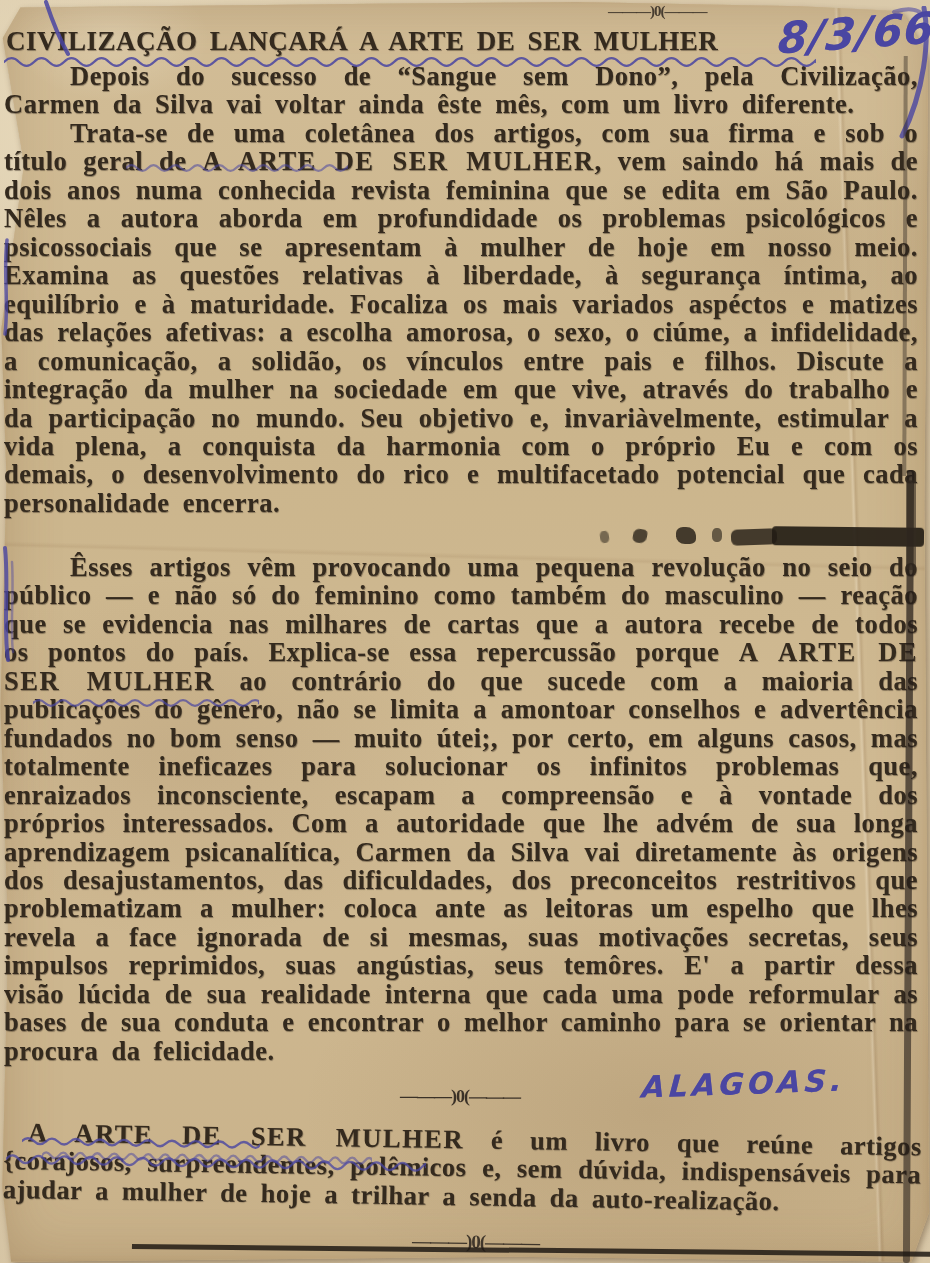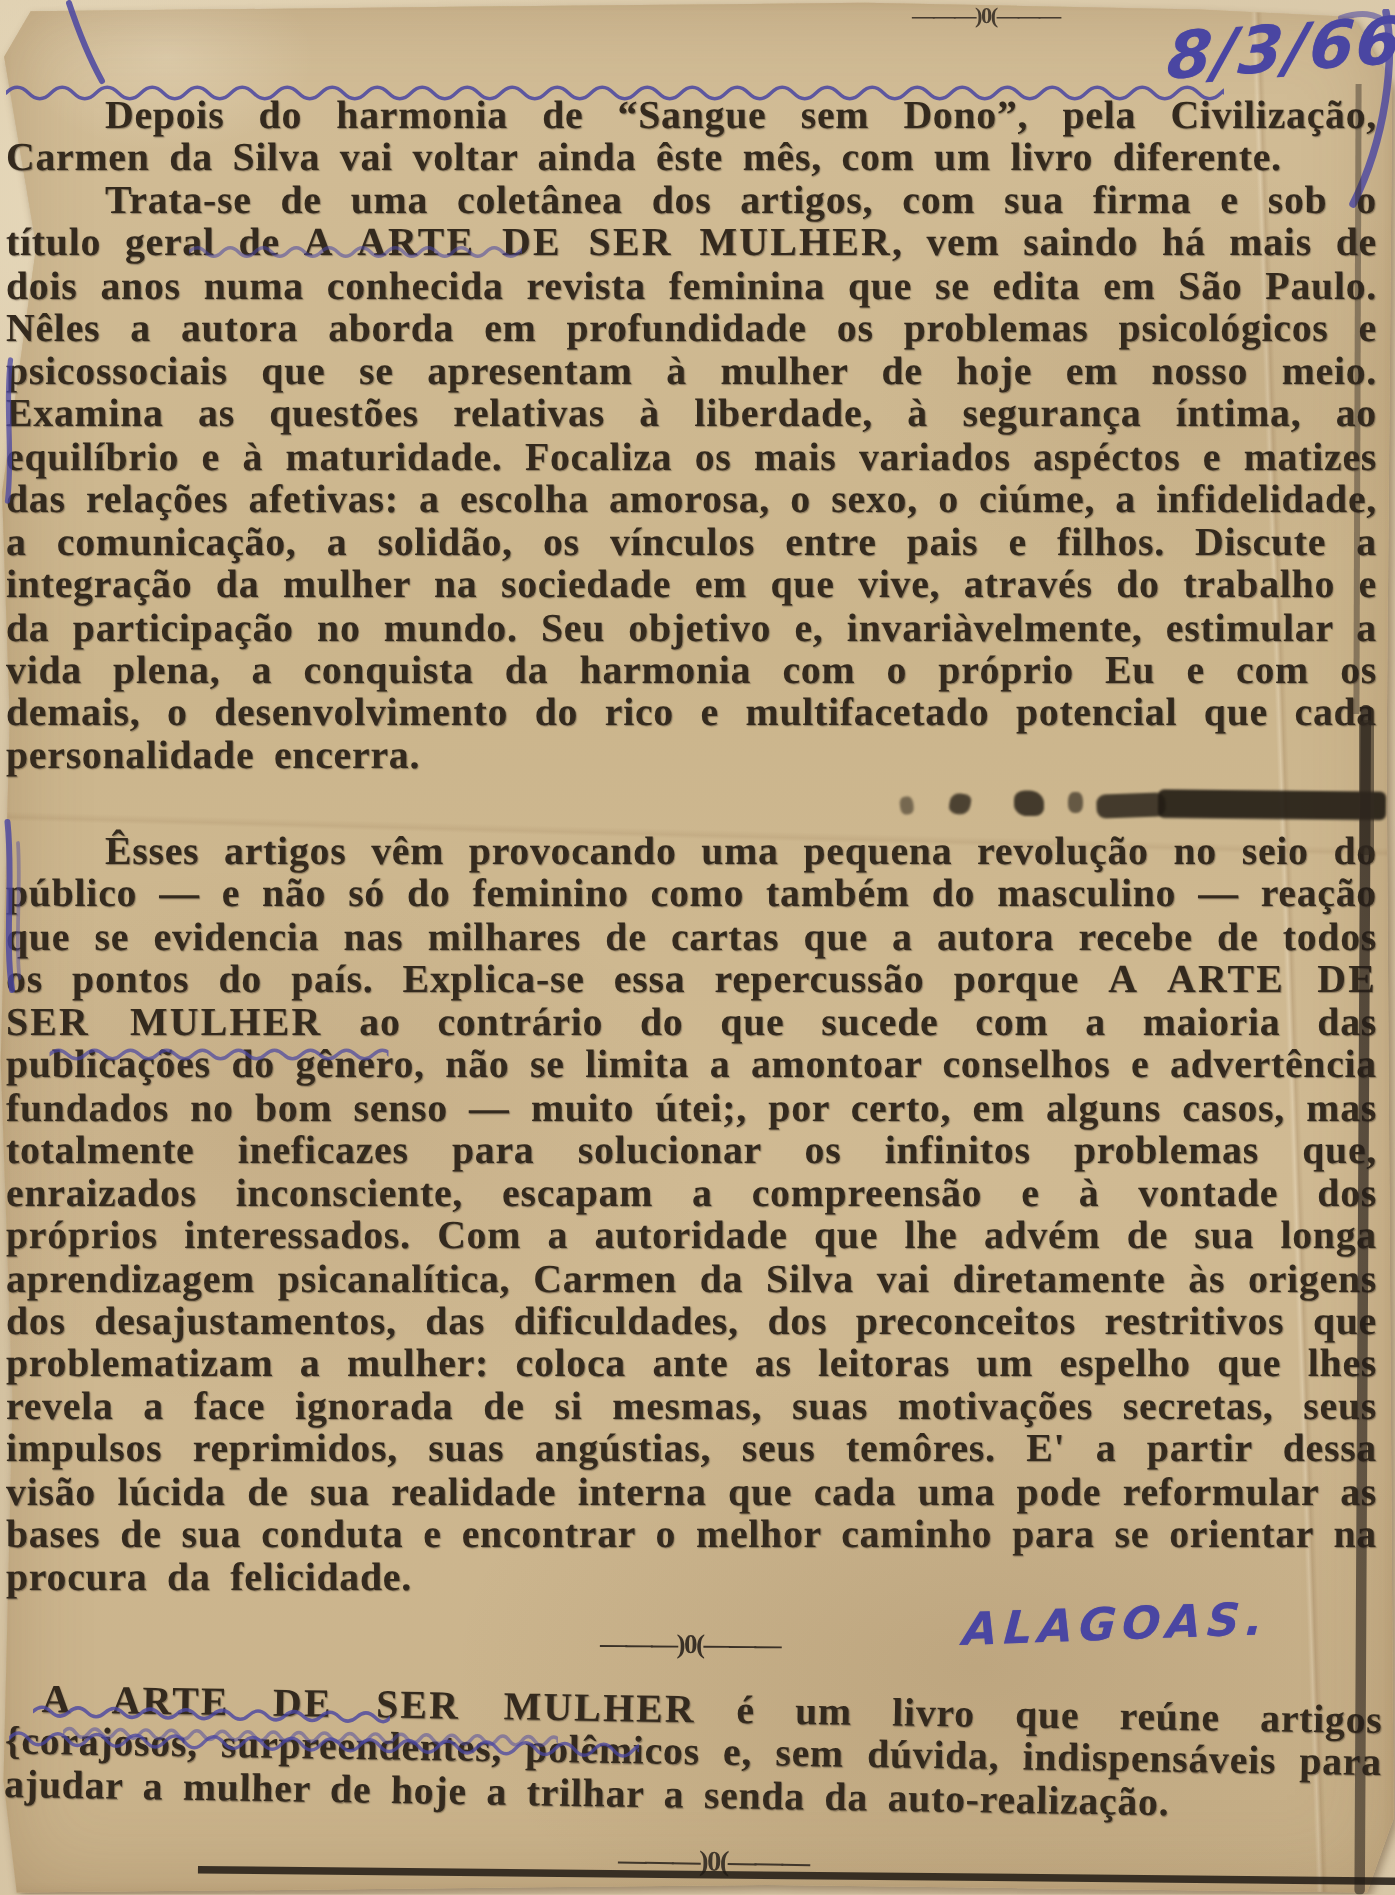"CIVILIZAÇÃO LANÇARÁ A ARTE DE" h1.headline { html: none -> <h1>CIVILIZAÇÃO LANÇARÁ A ARTE DE SER MULHER</h1> }
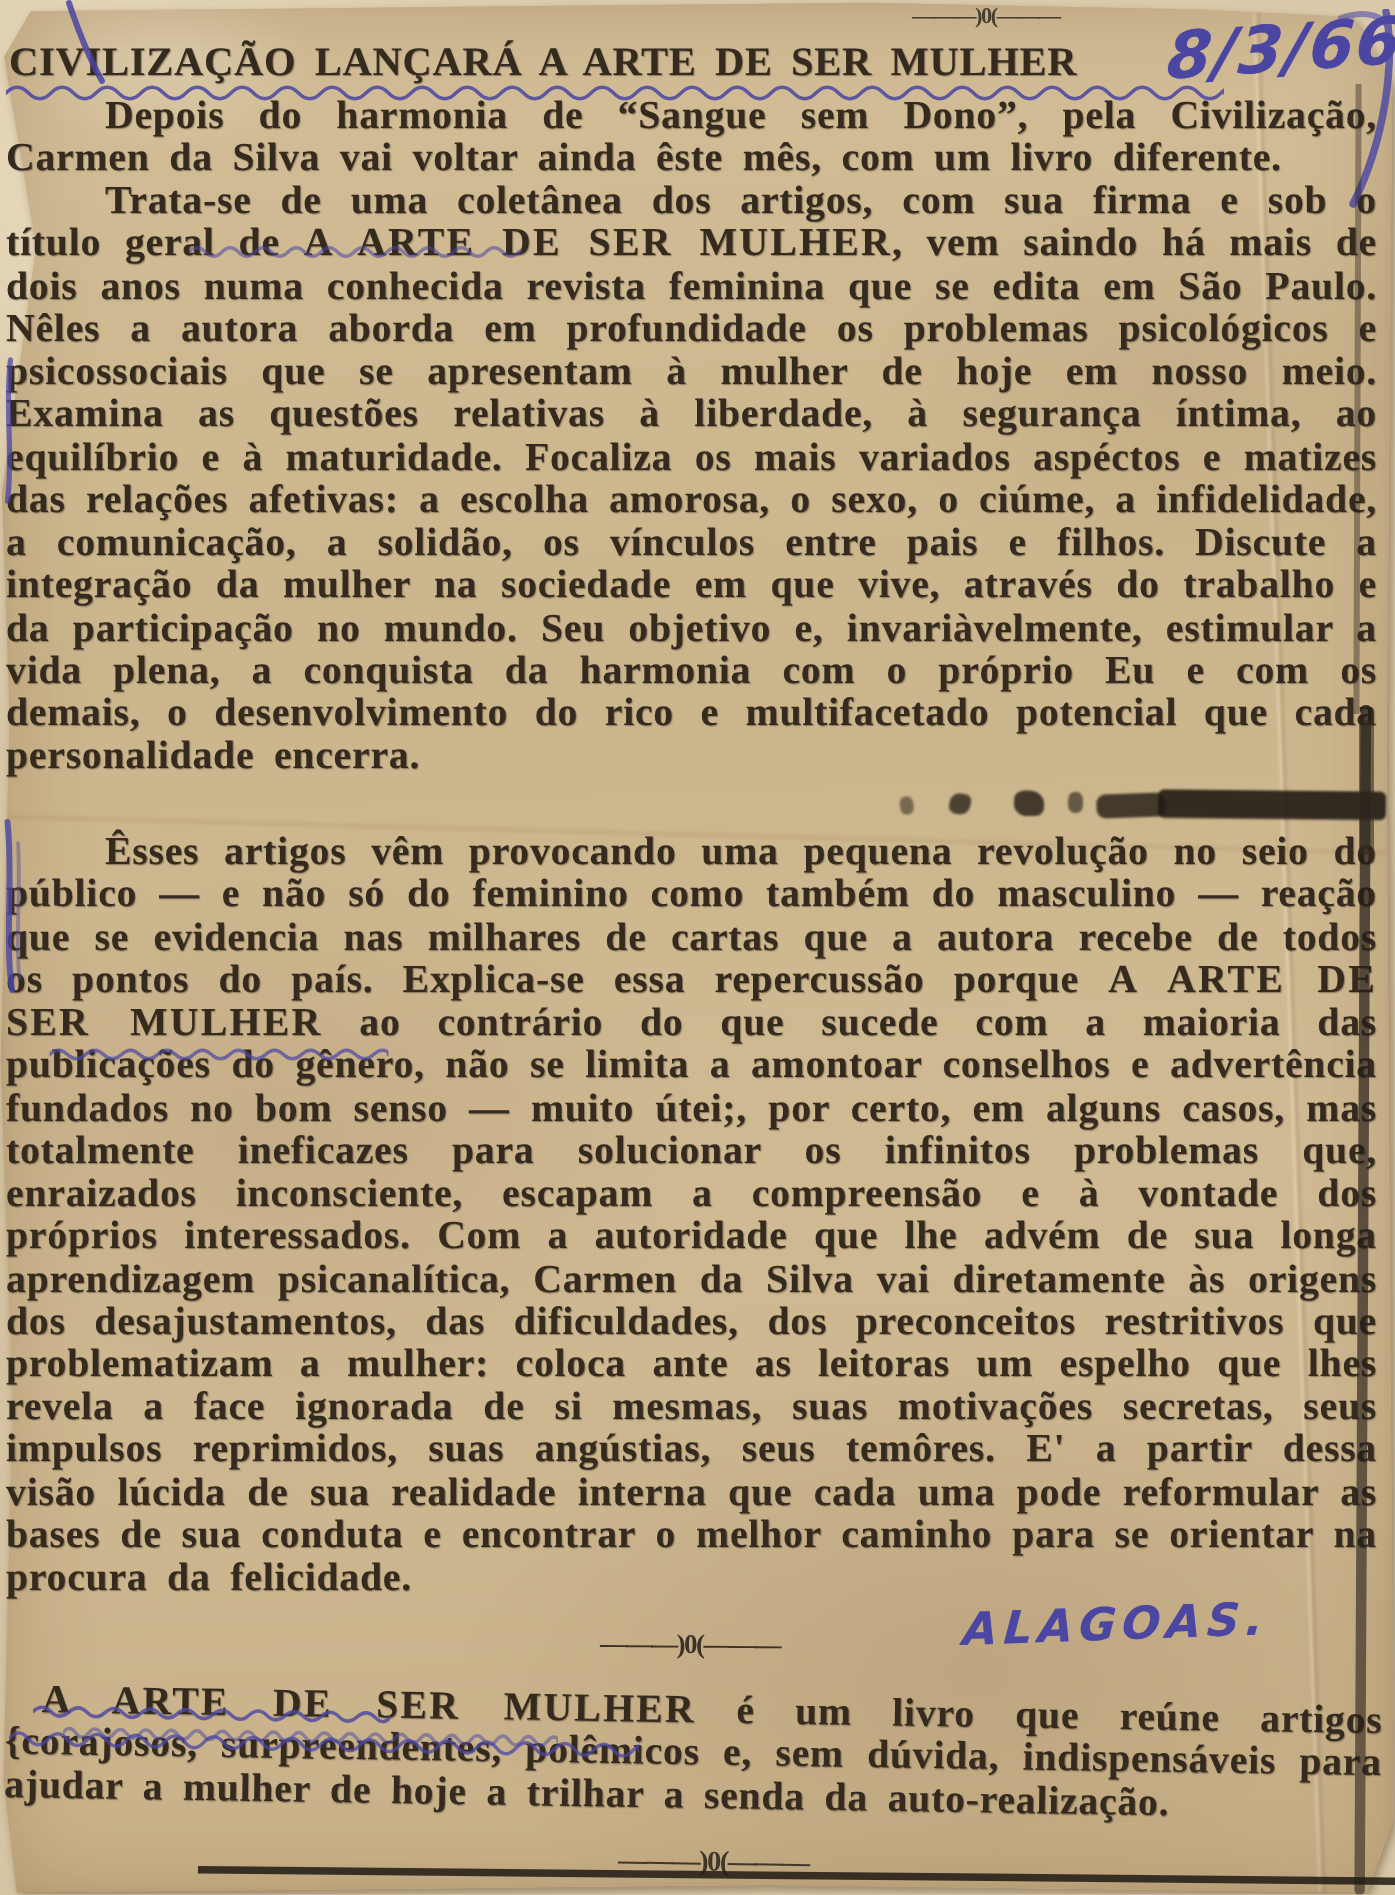"Depois do harmonia de “Sangue" span { text: harmonia -> sucesso }
